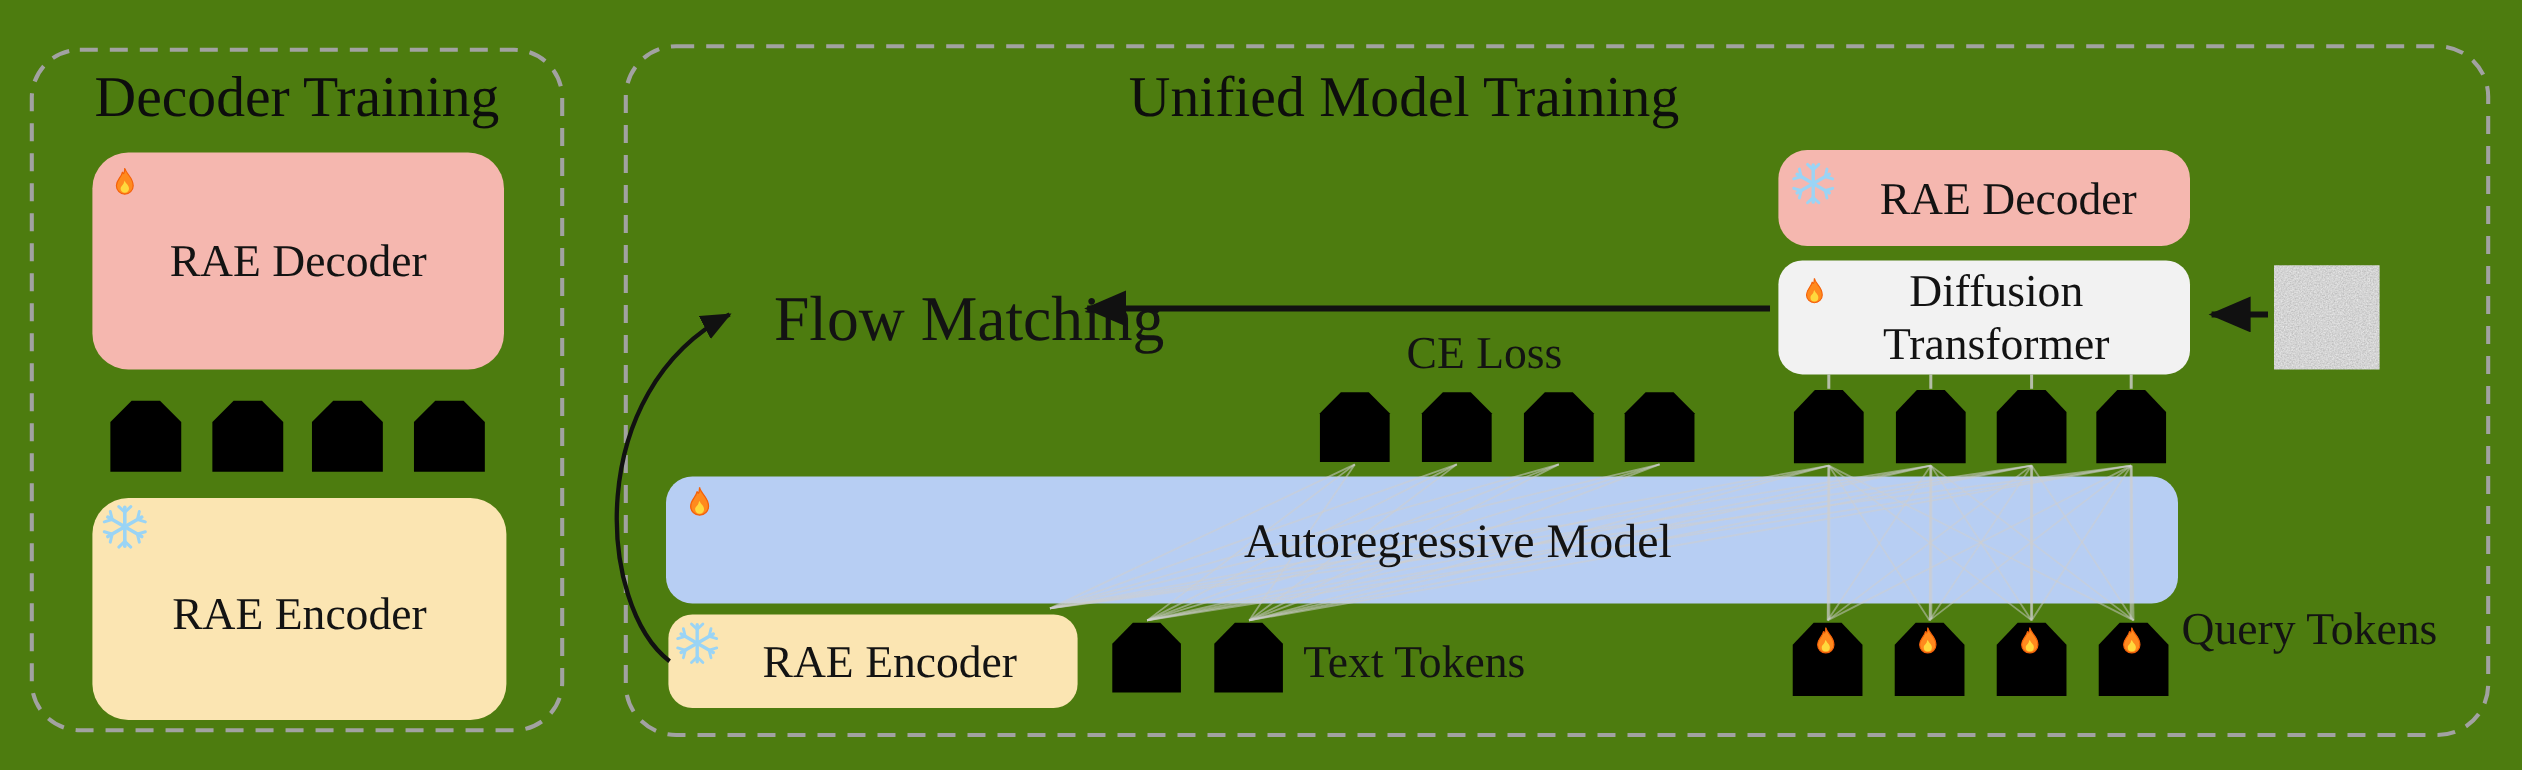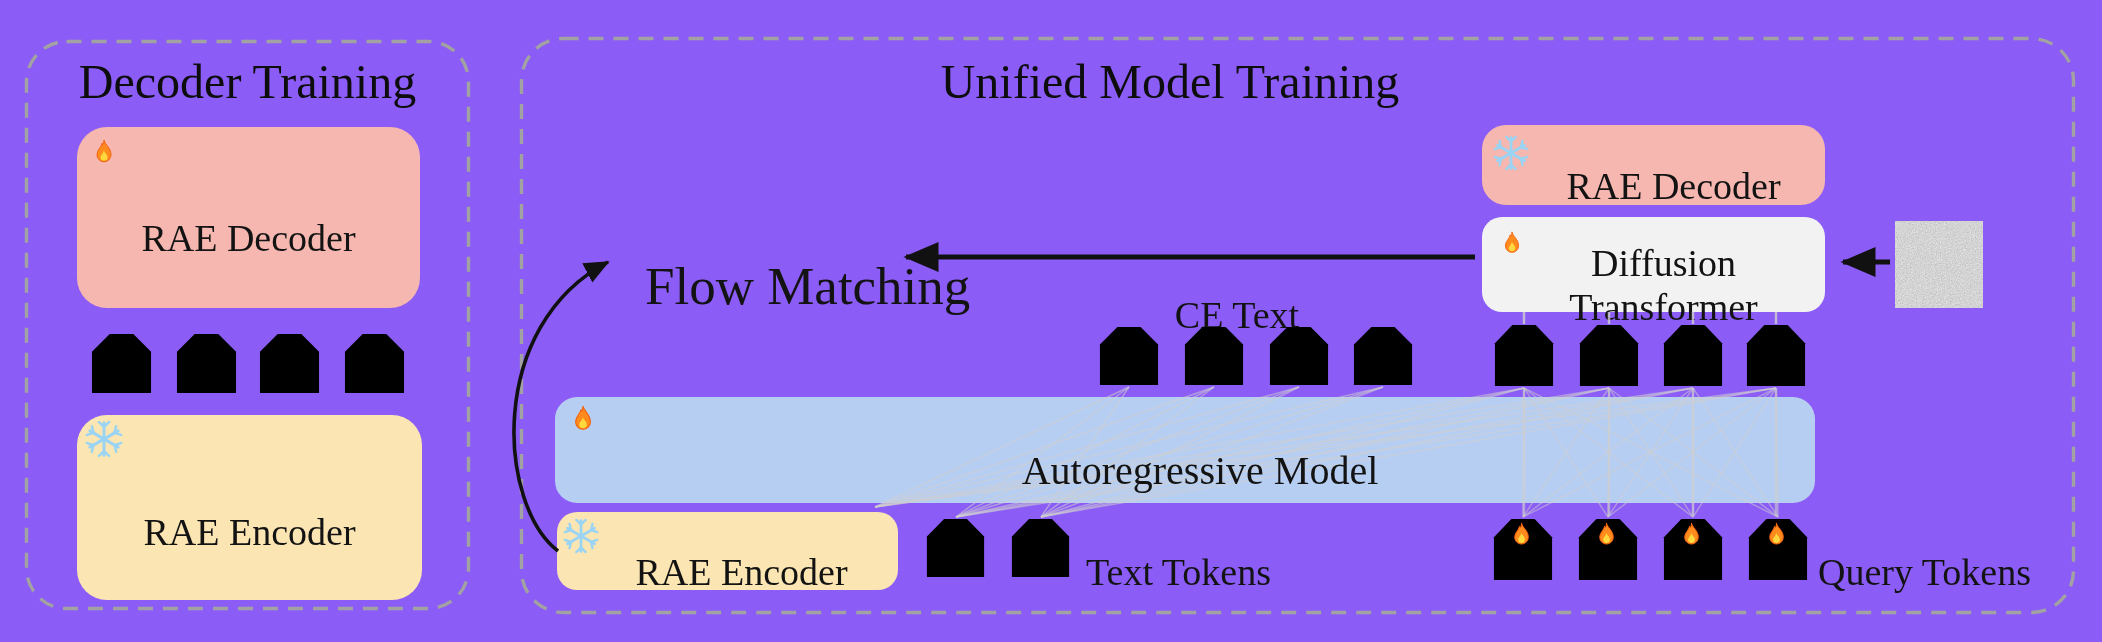"Decoder Training" .canvas { background: #8b5cf6 -> #4d7c0f }
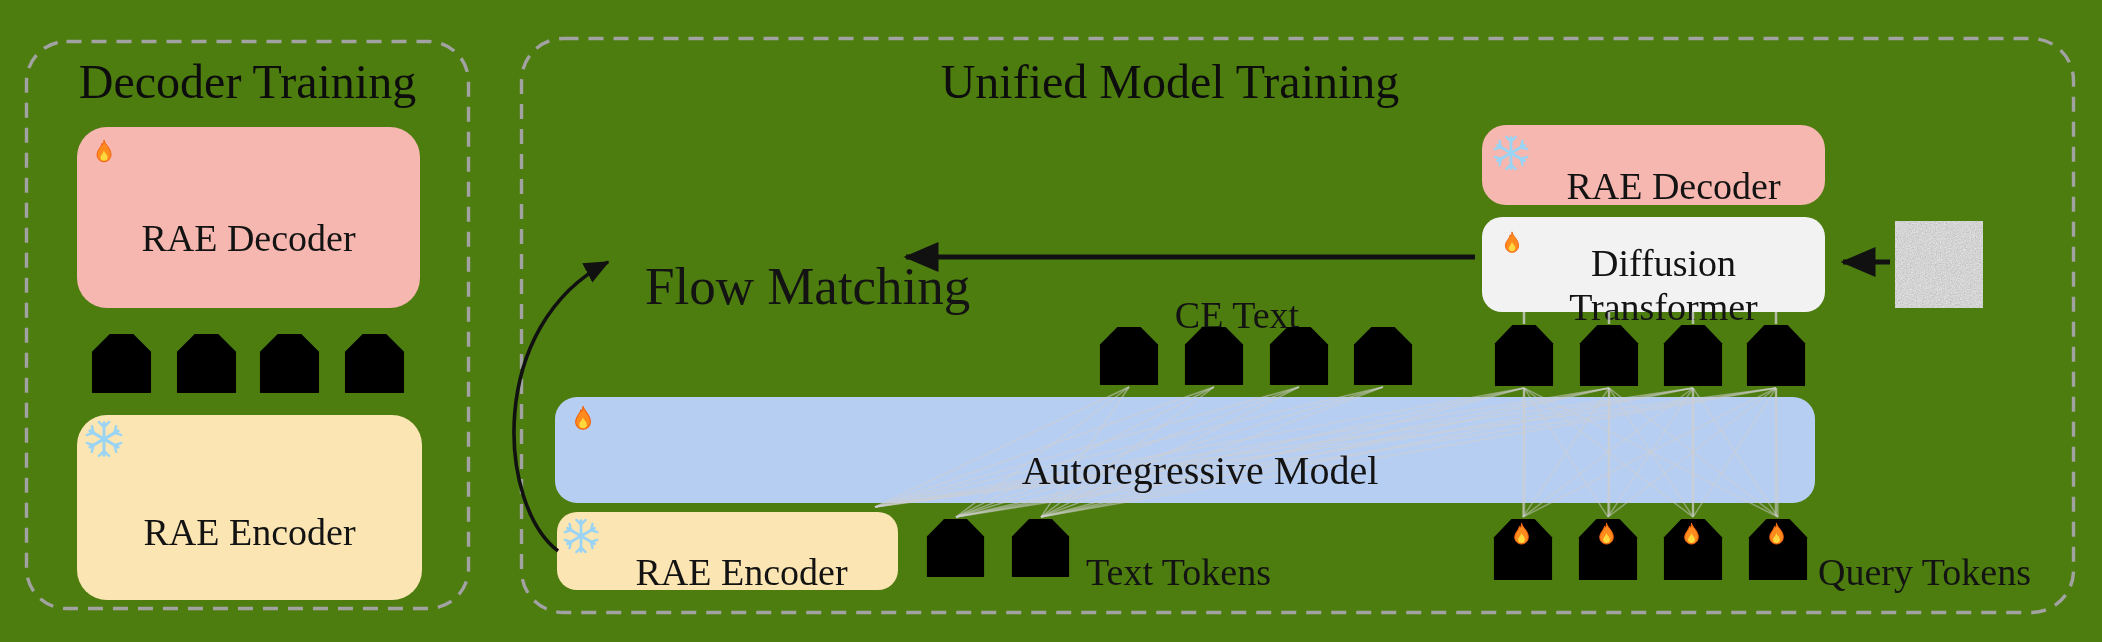"RAE Decoder" .lbl { margin-top: 20px -> none }
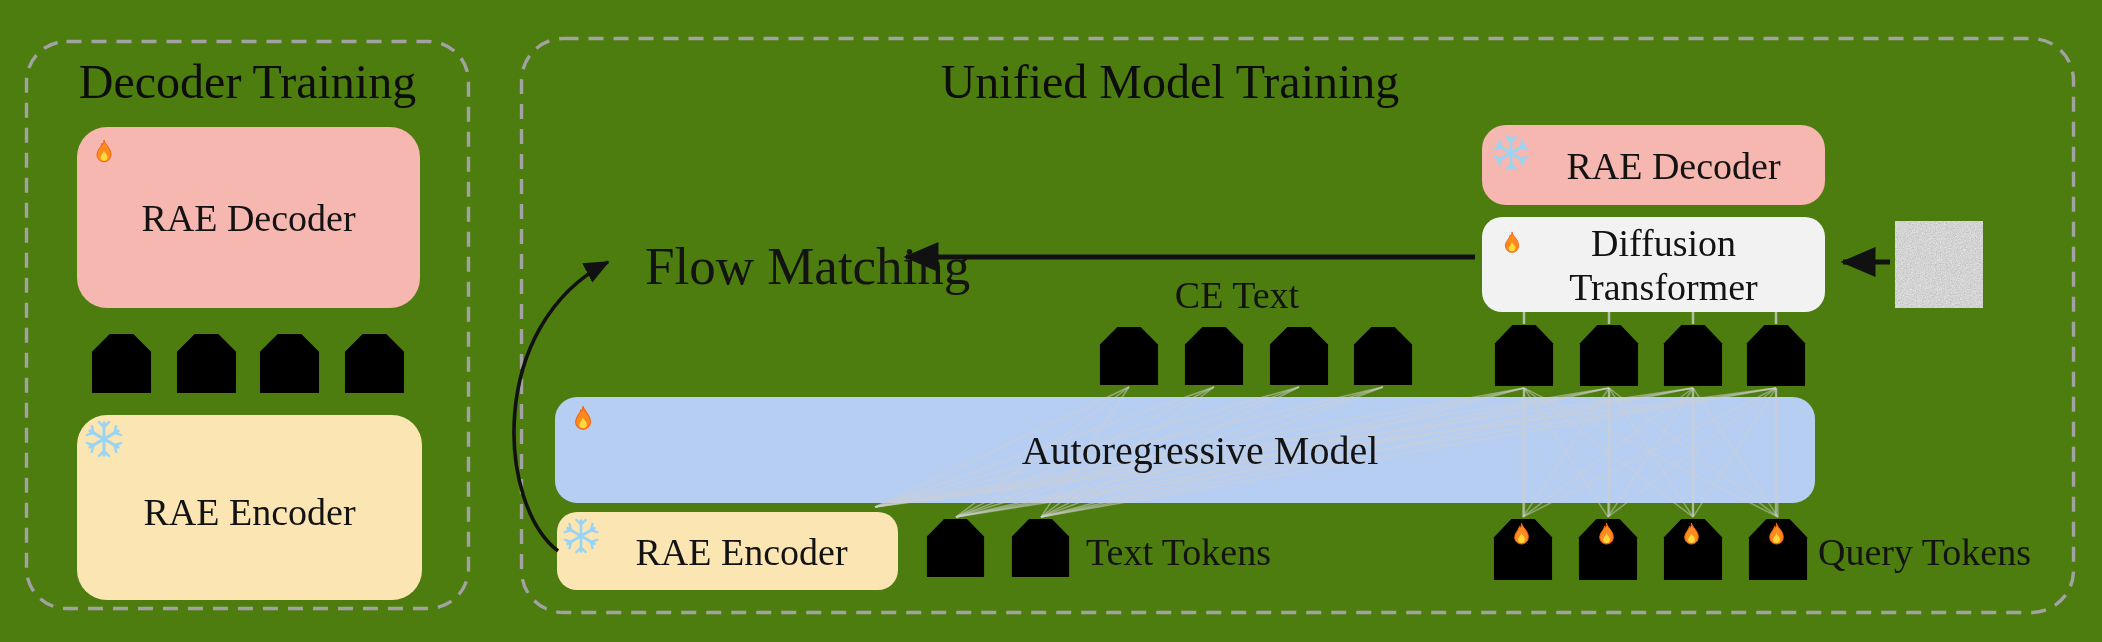"CE Text" div.lbl { text: Text -> Loss }
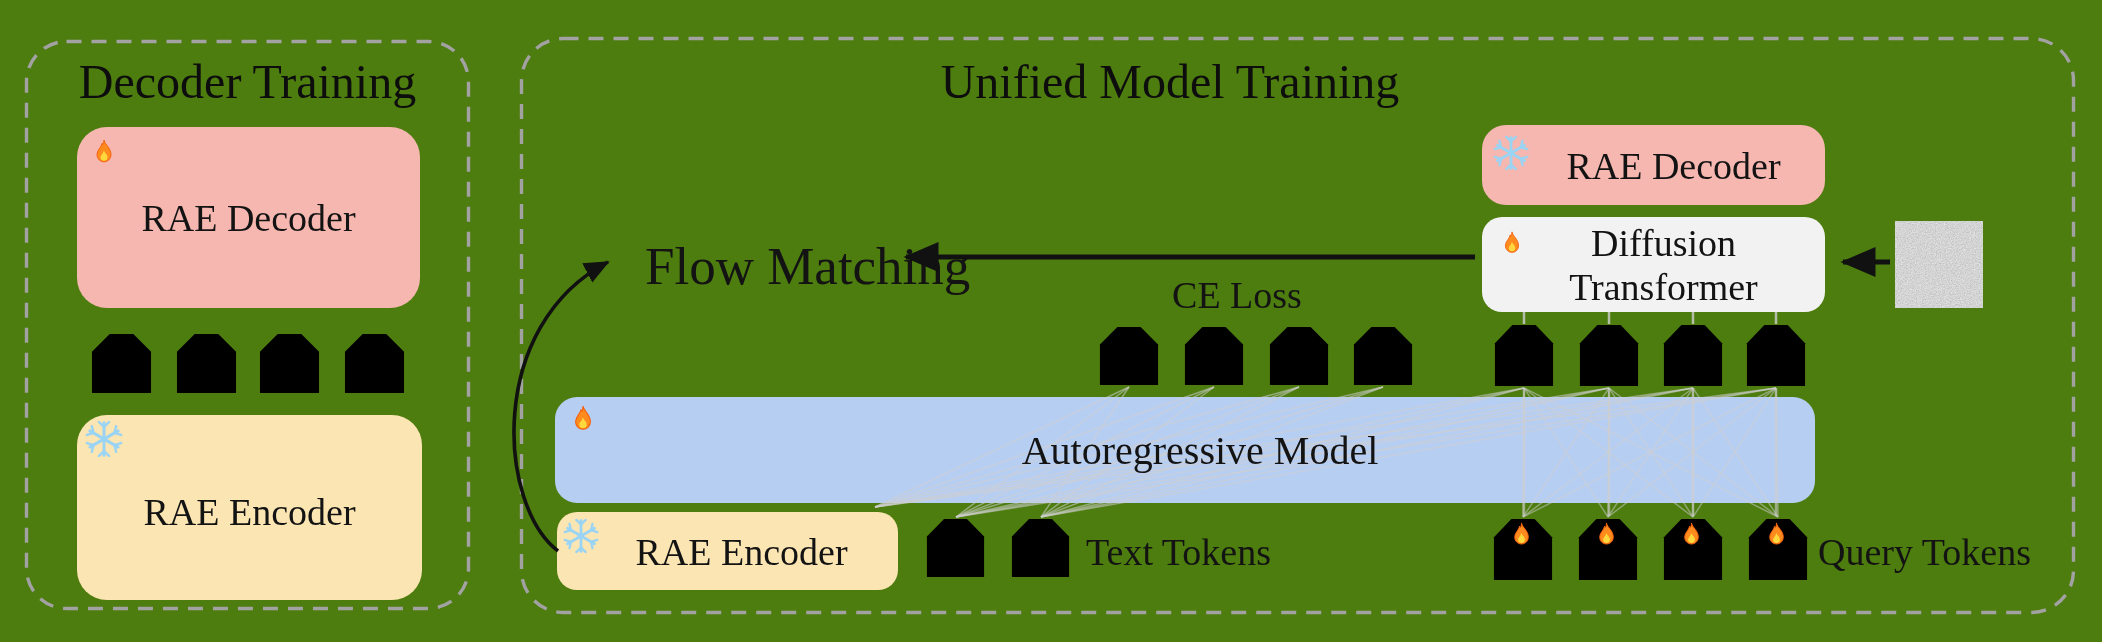"Autoregressive Model" div.lbl { padding-left: none -> 15px }
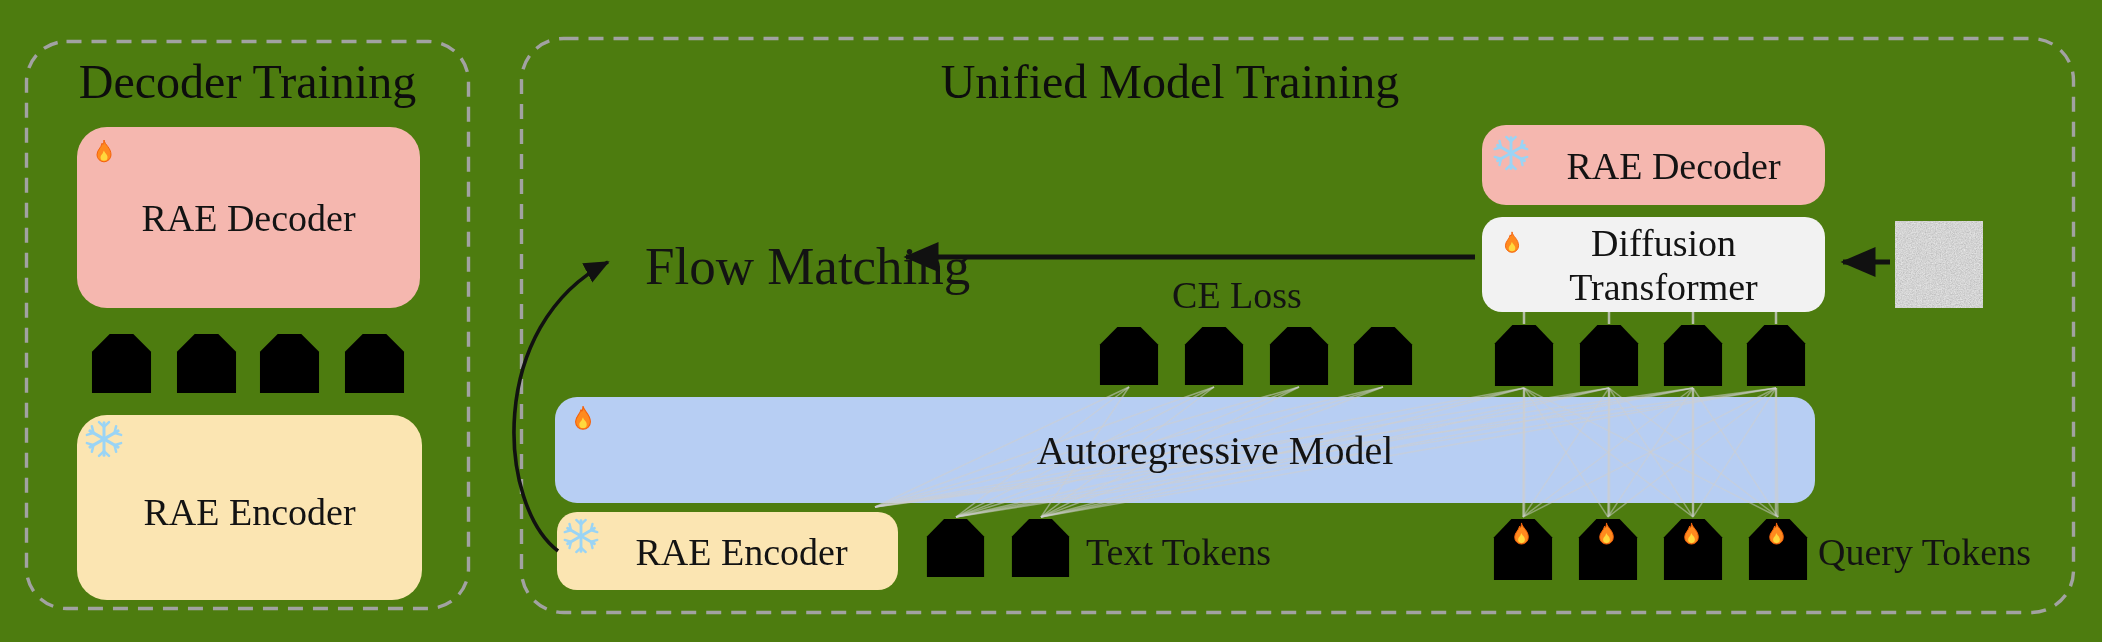"Query Tokens" div.lbl { top: 531px -> 504px }
